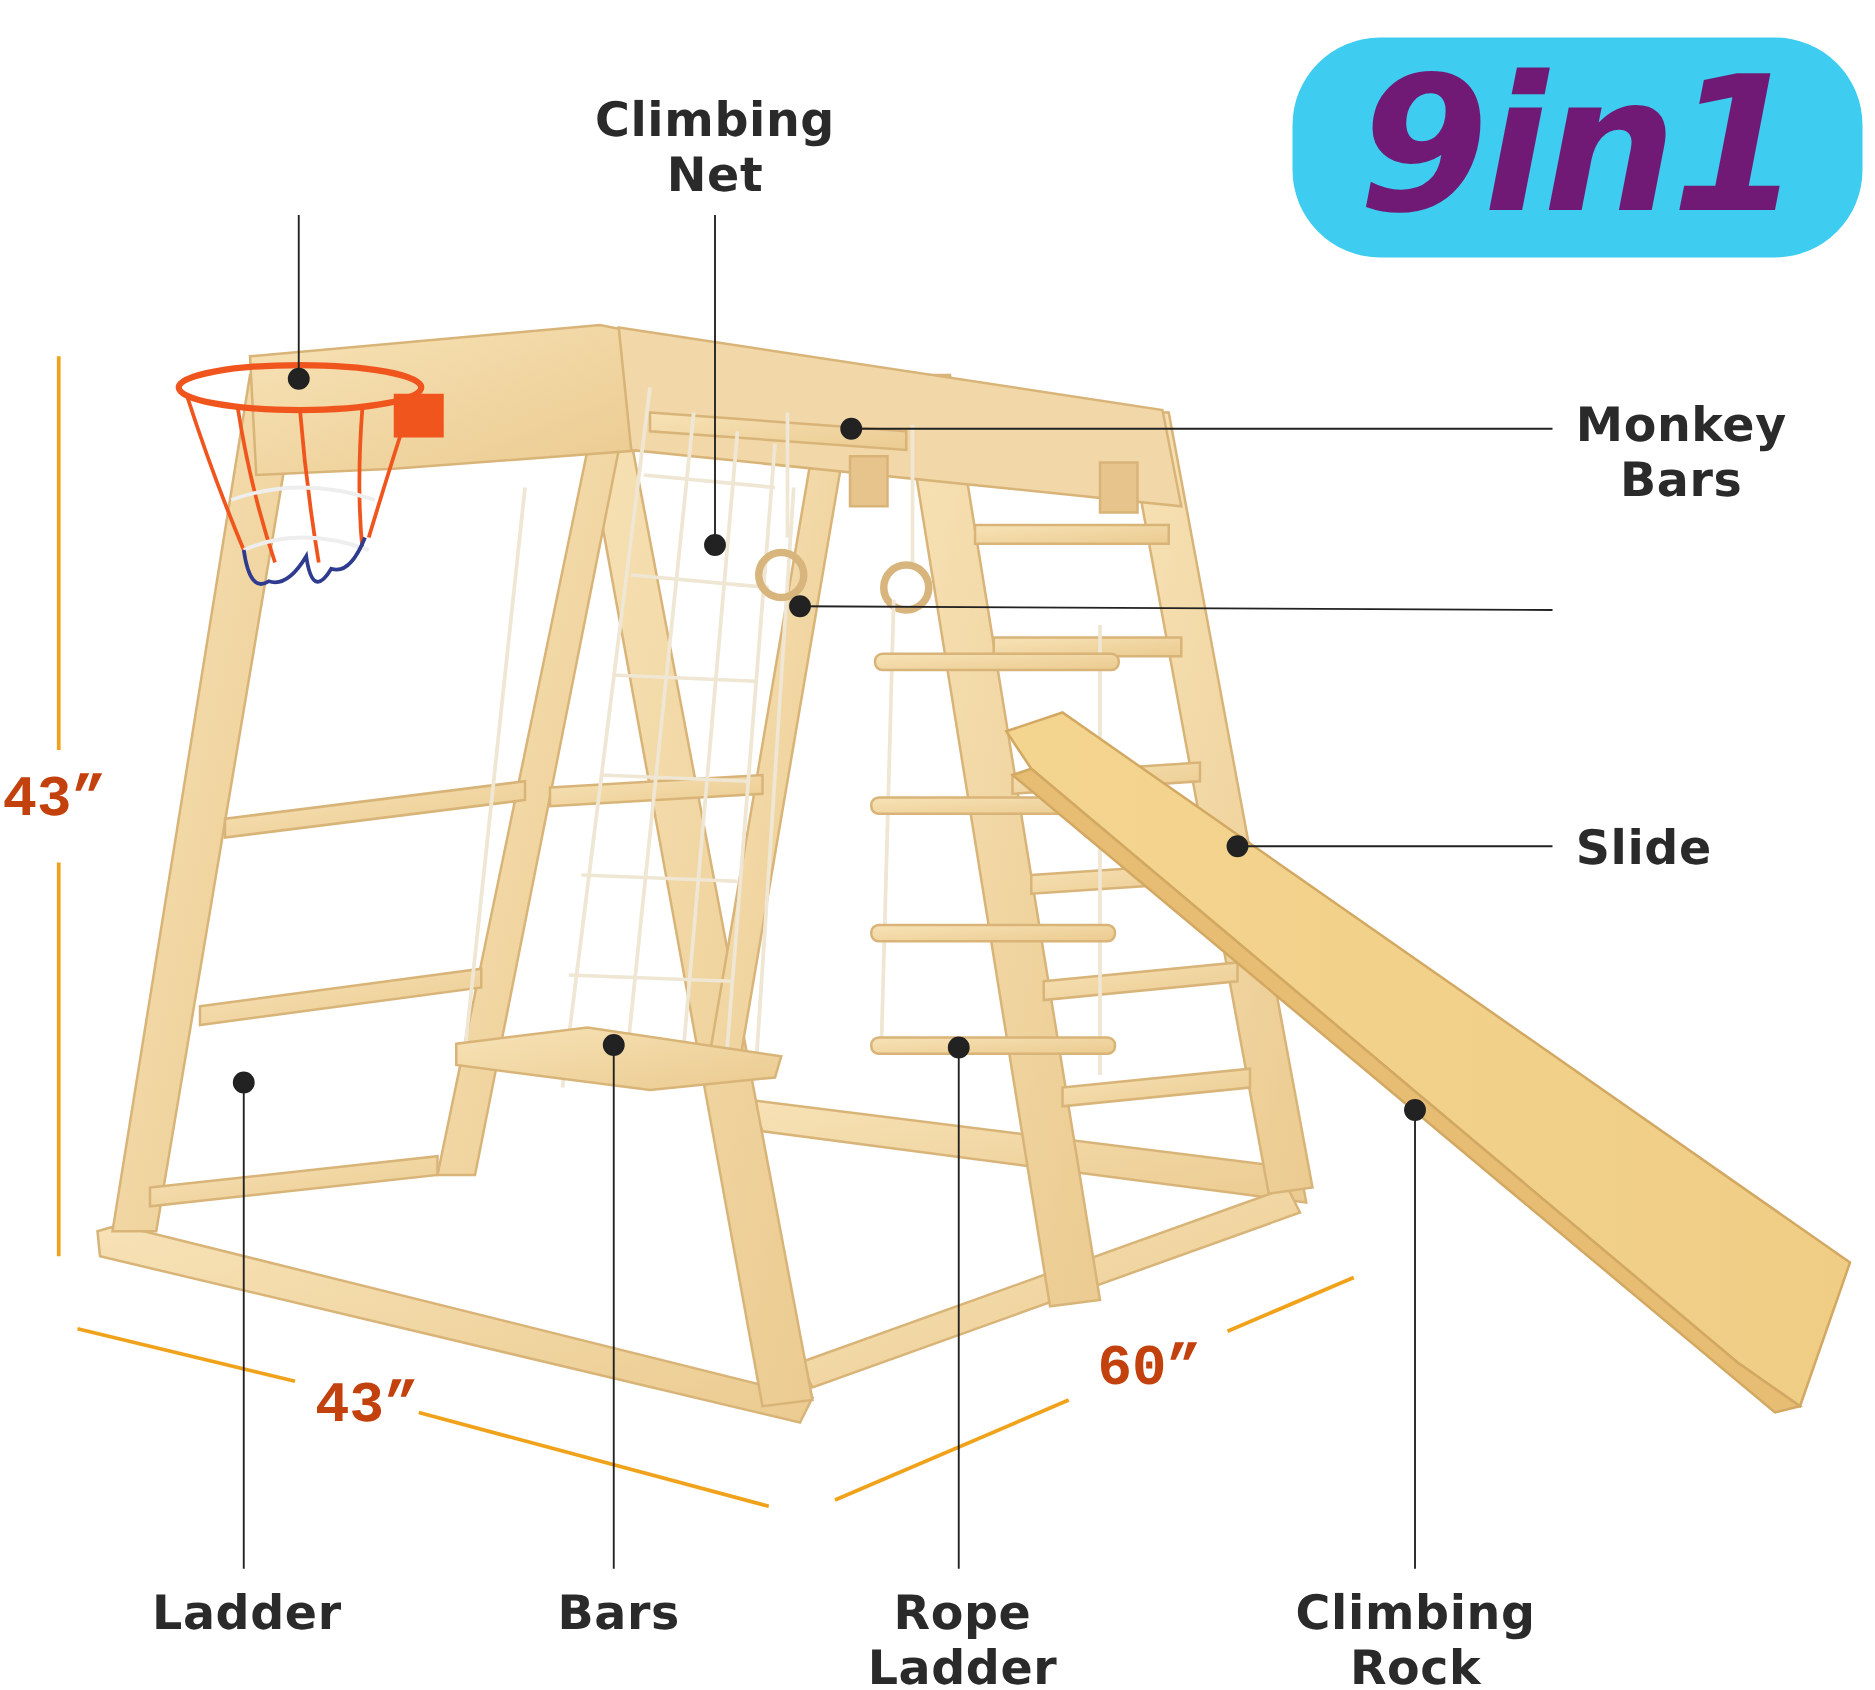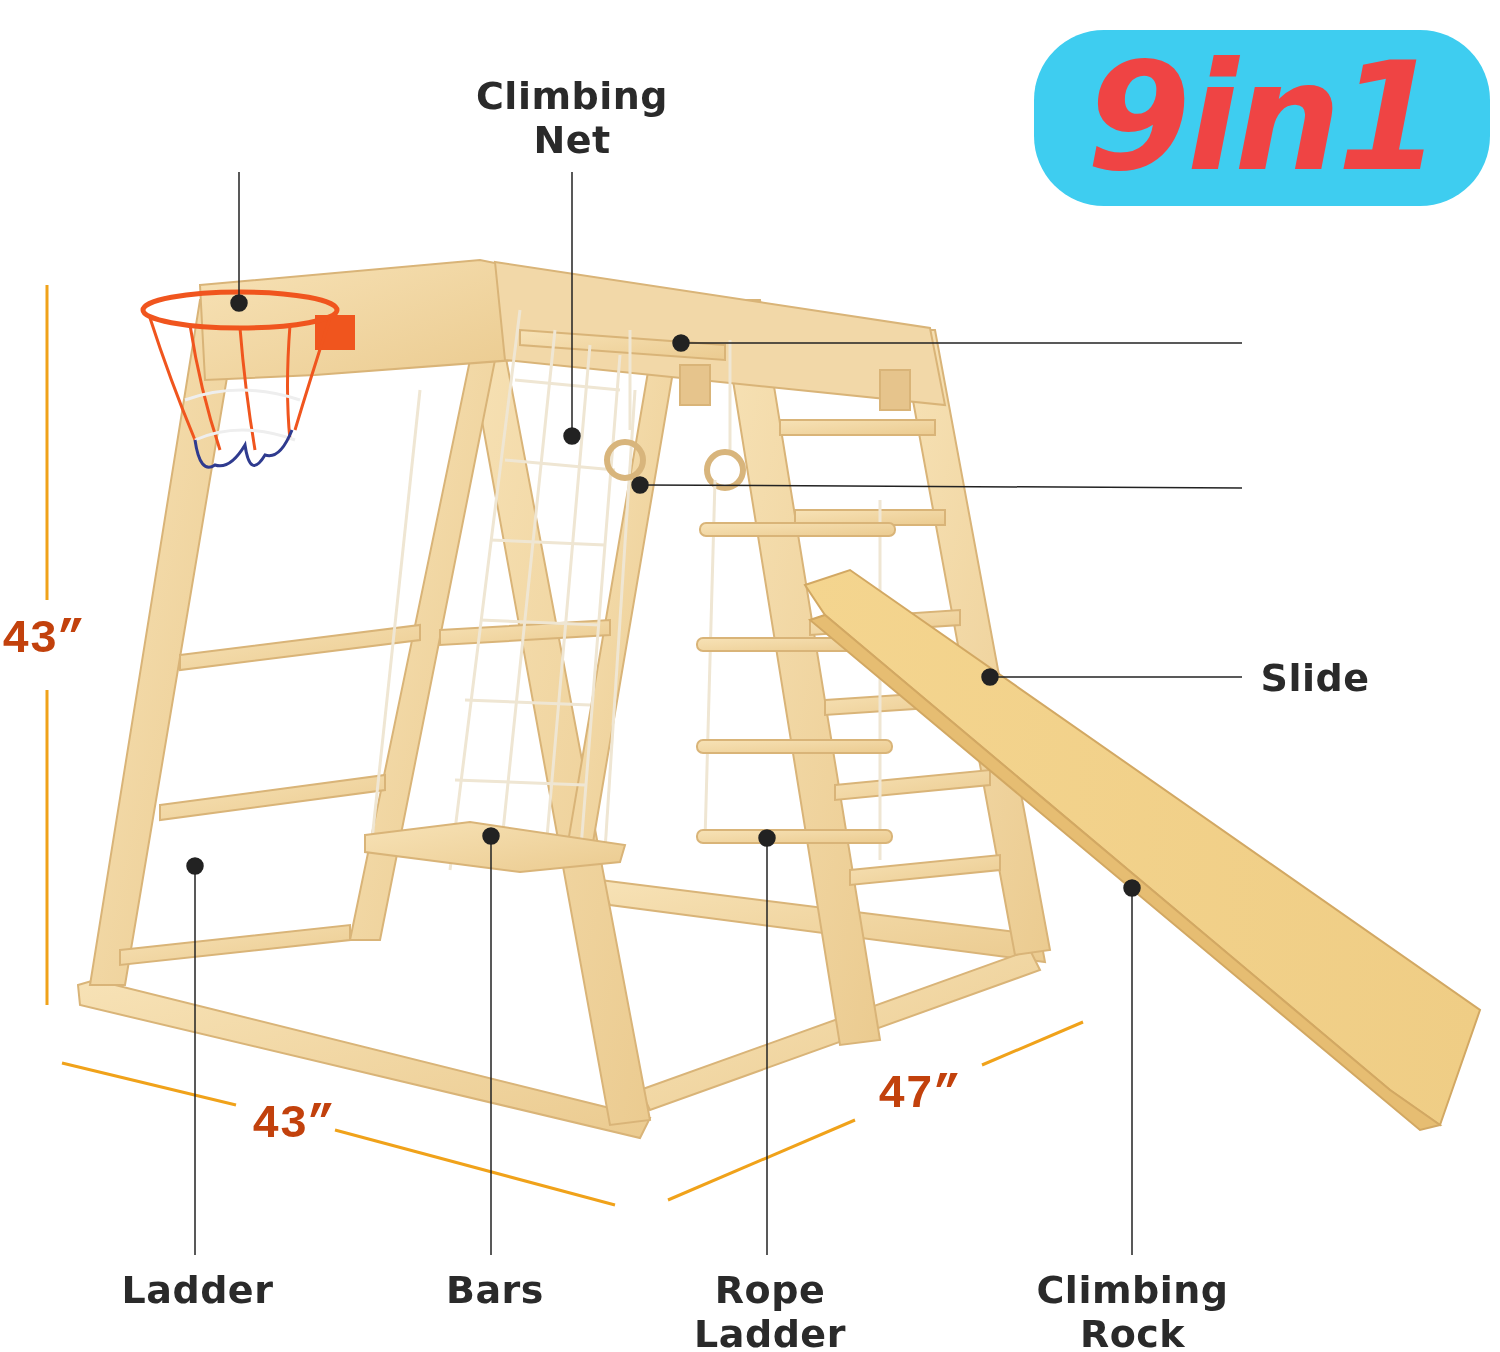"9in1" .badge-text { color: #ef4444 -> #701a75 }
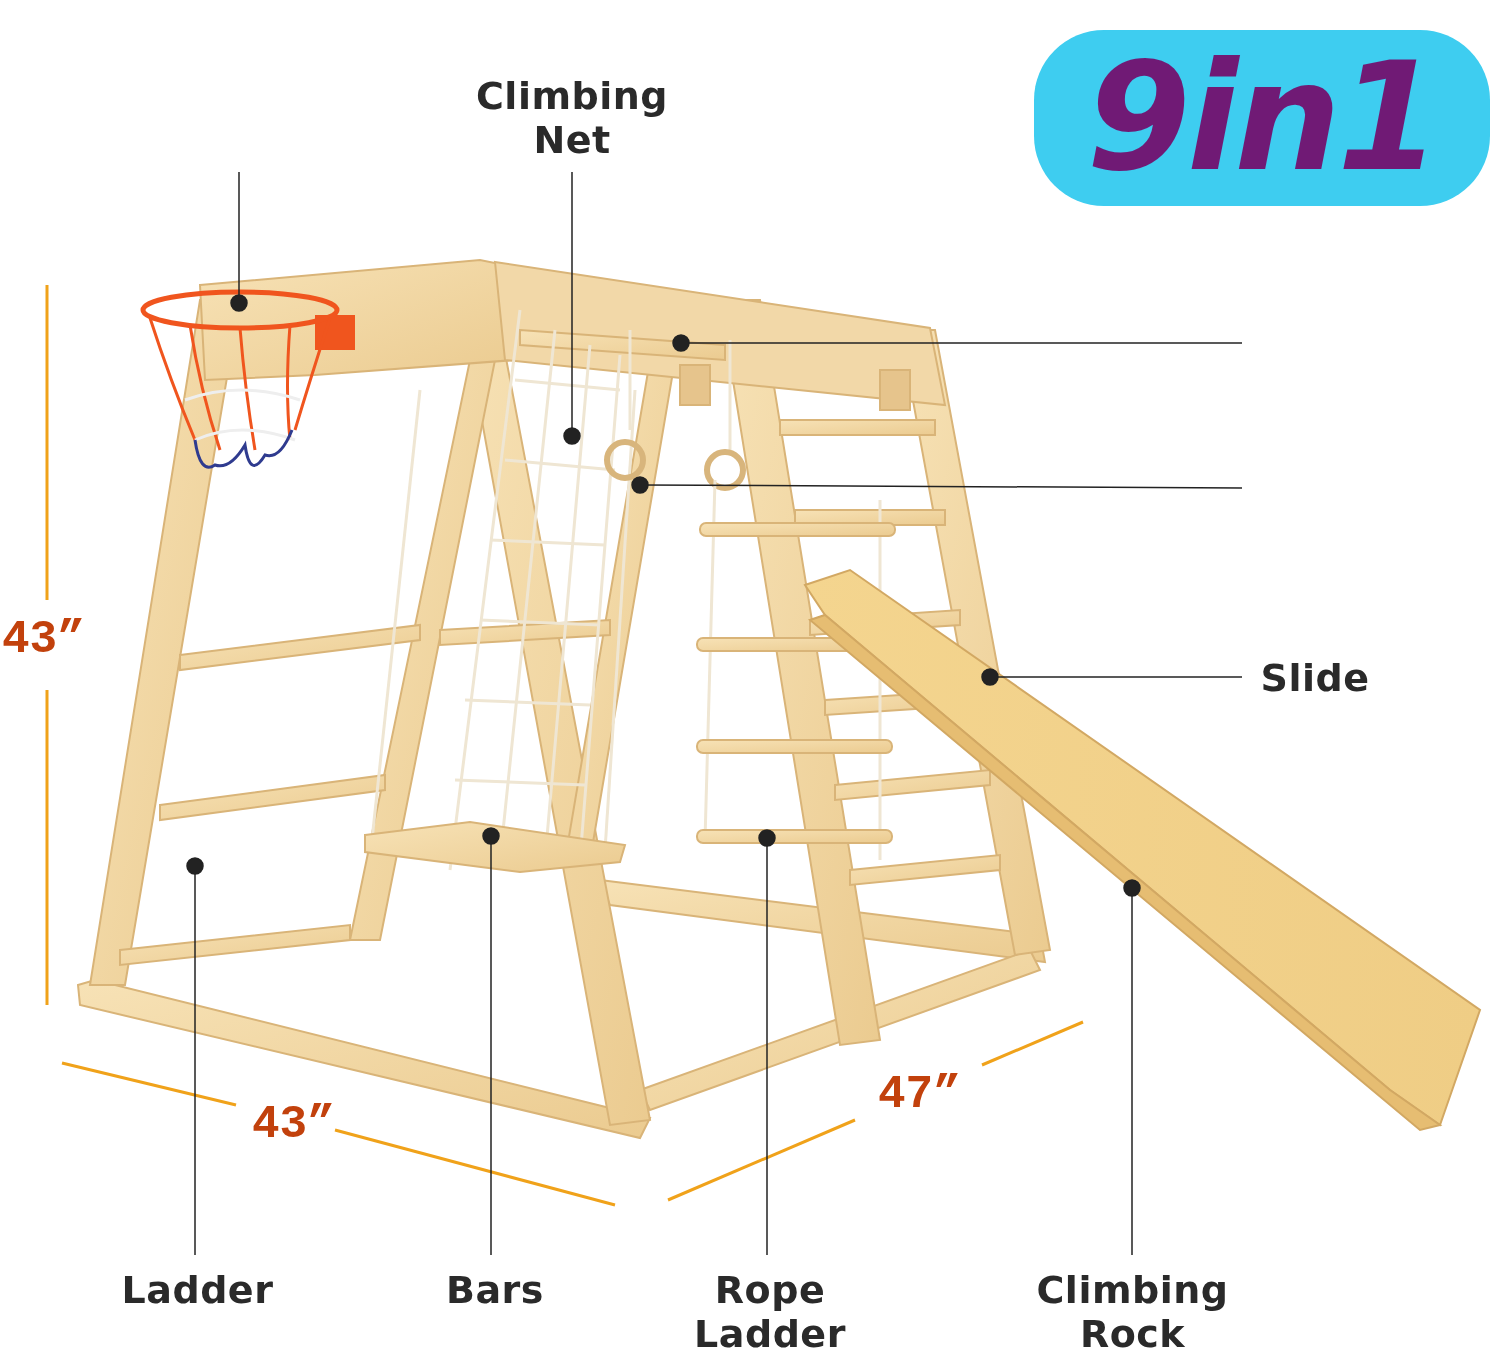"Monkey" div.label { html: none -> <div>Monkey Bars</div> }
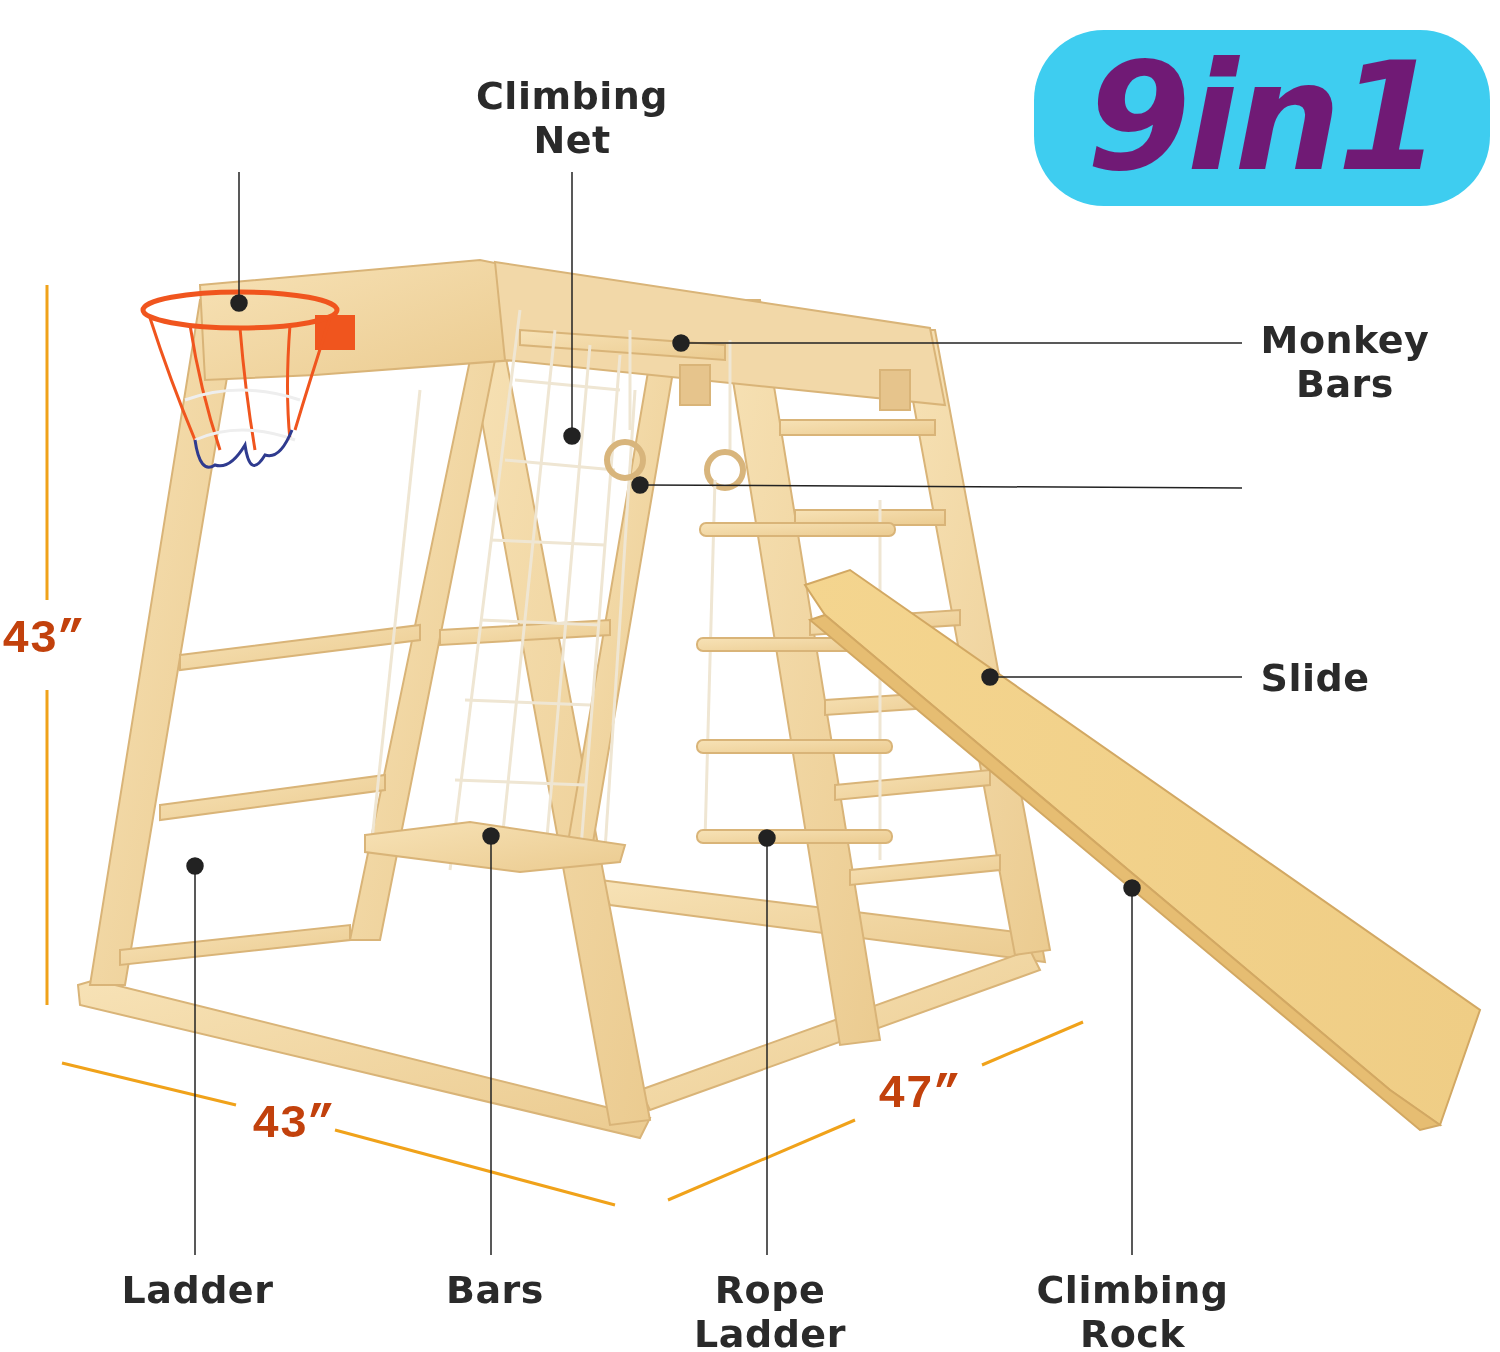"47”" div.dim { text: 47 -> 60 }
